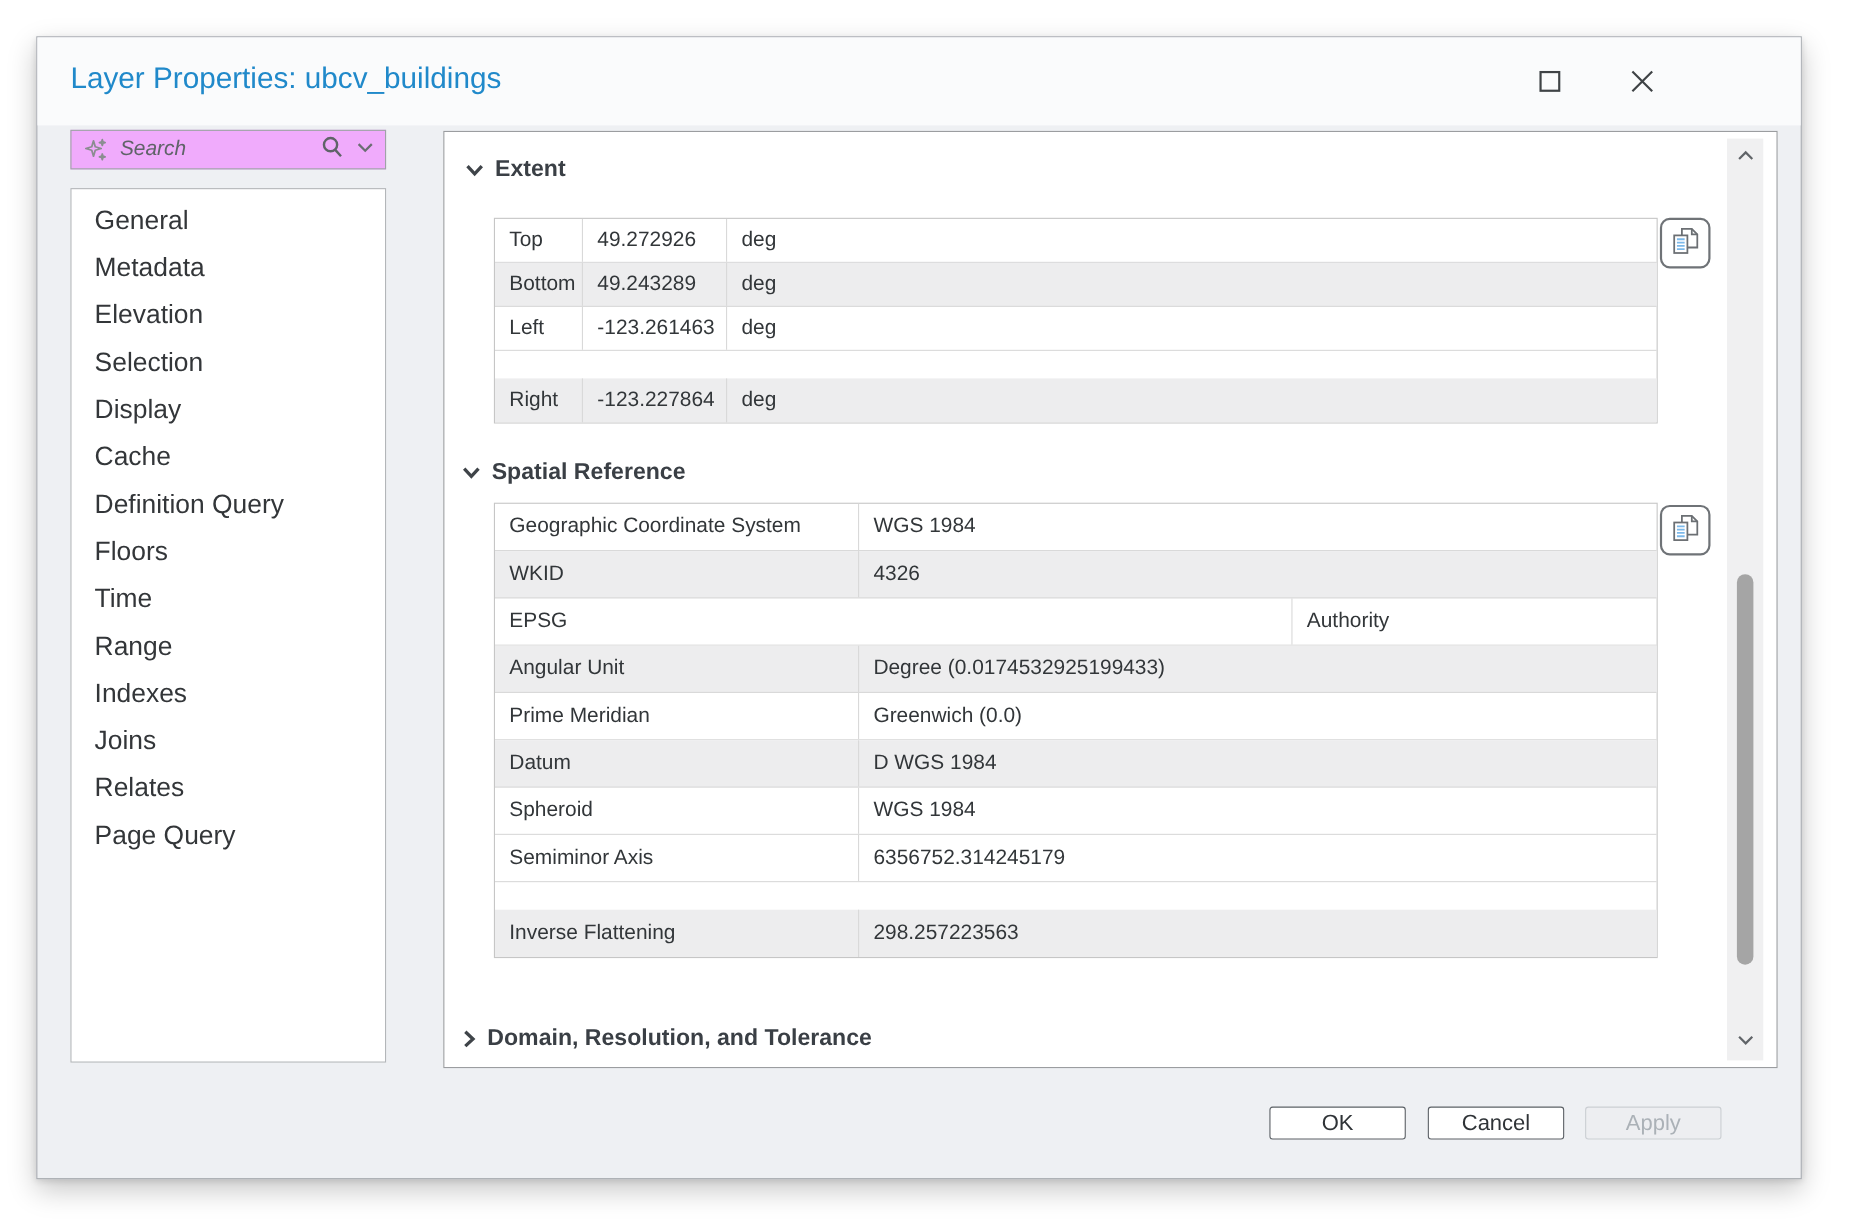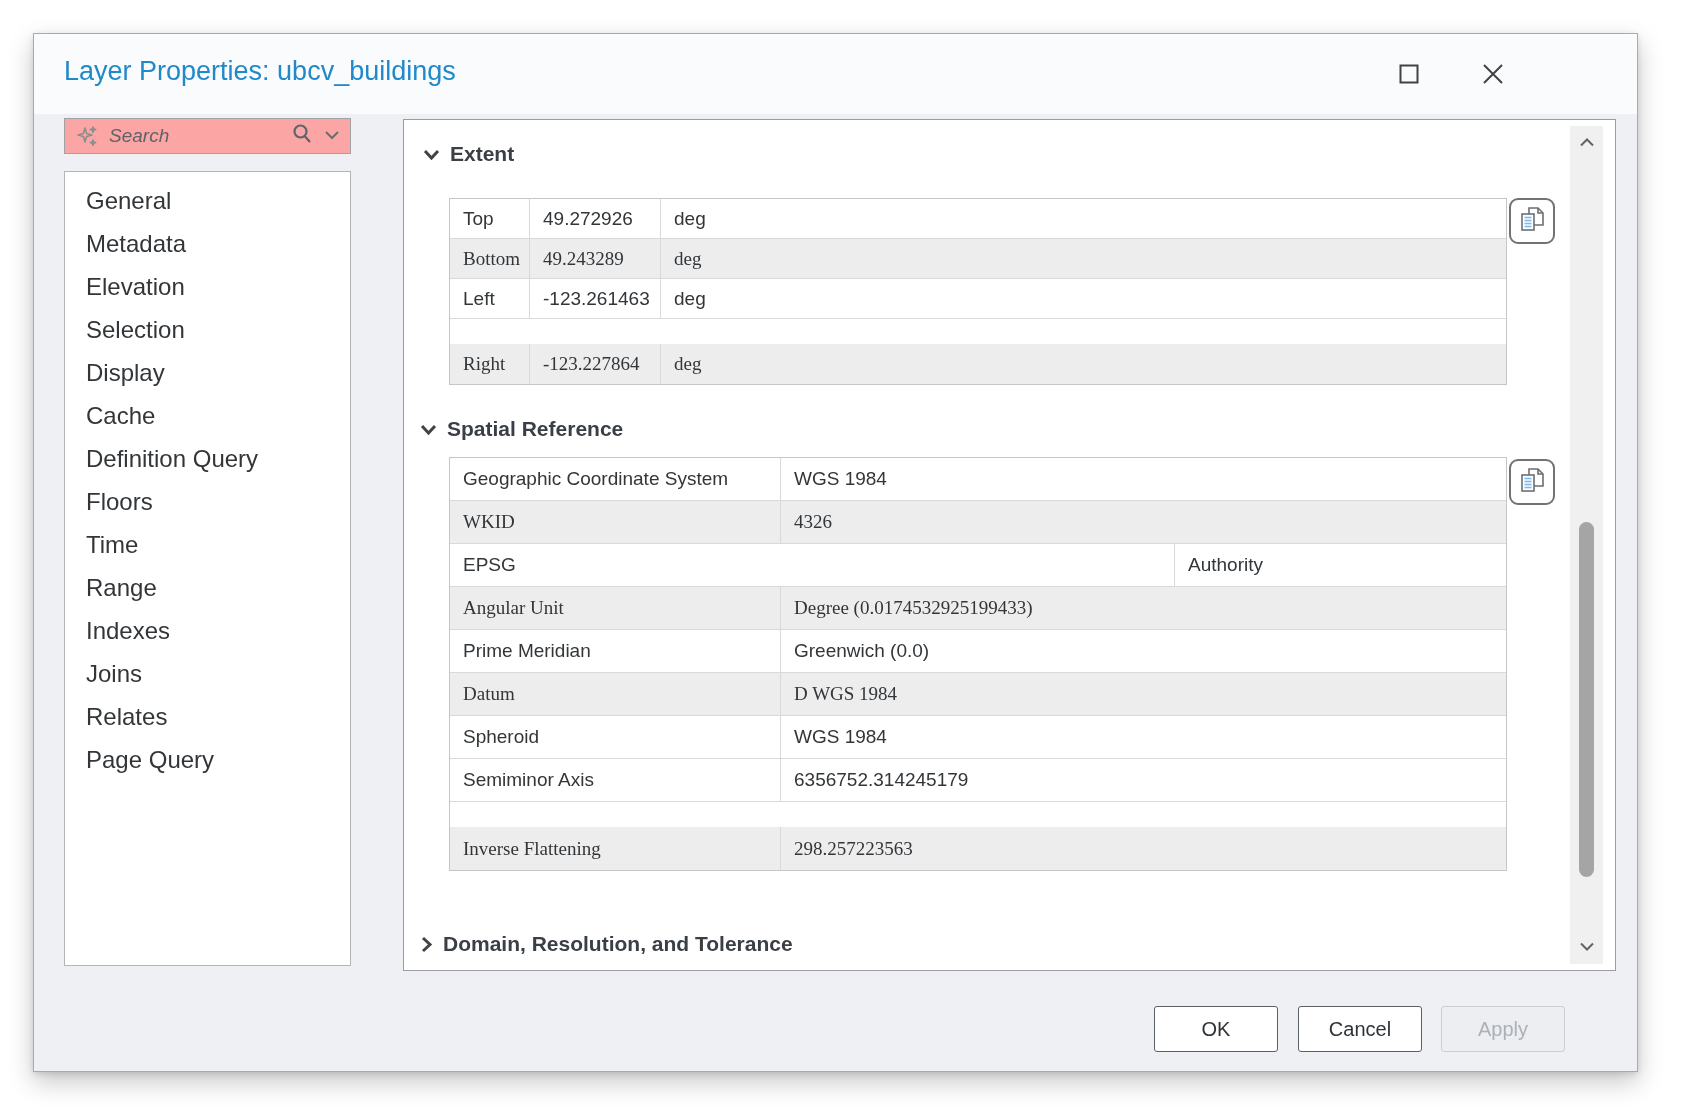"Search" .searchbox { background: #fca5a5 -> #f0abfc }
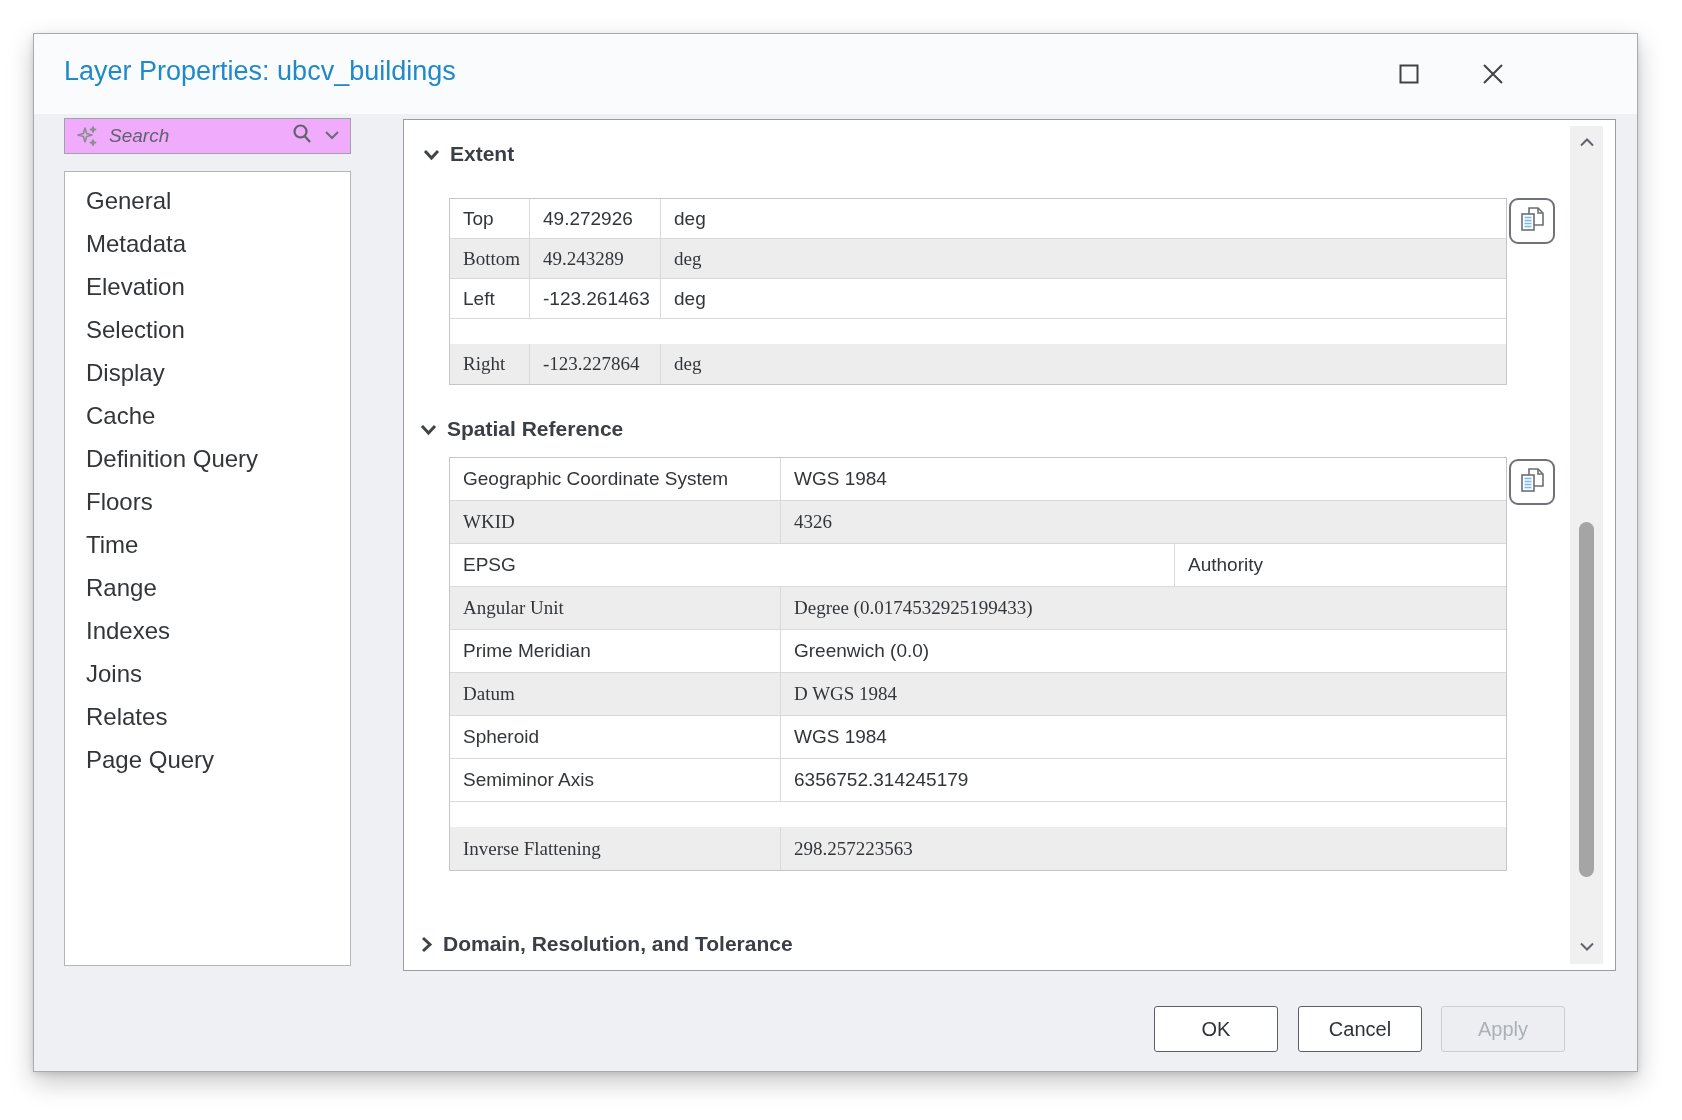"Bottom" .trow.alt { font-family: Liberation Serif, serif -> none }
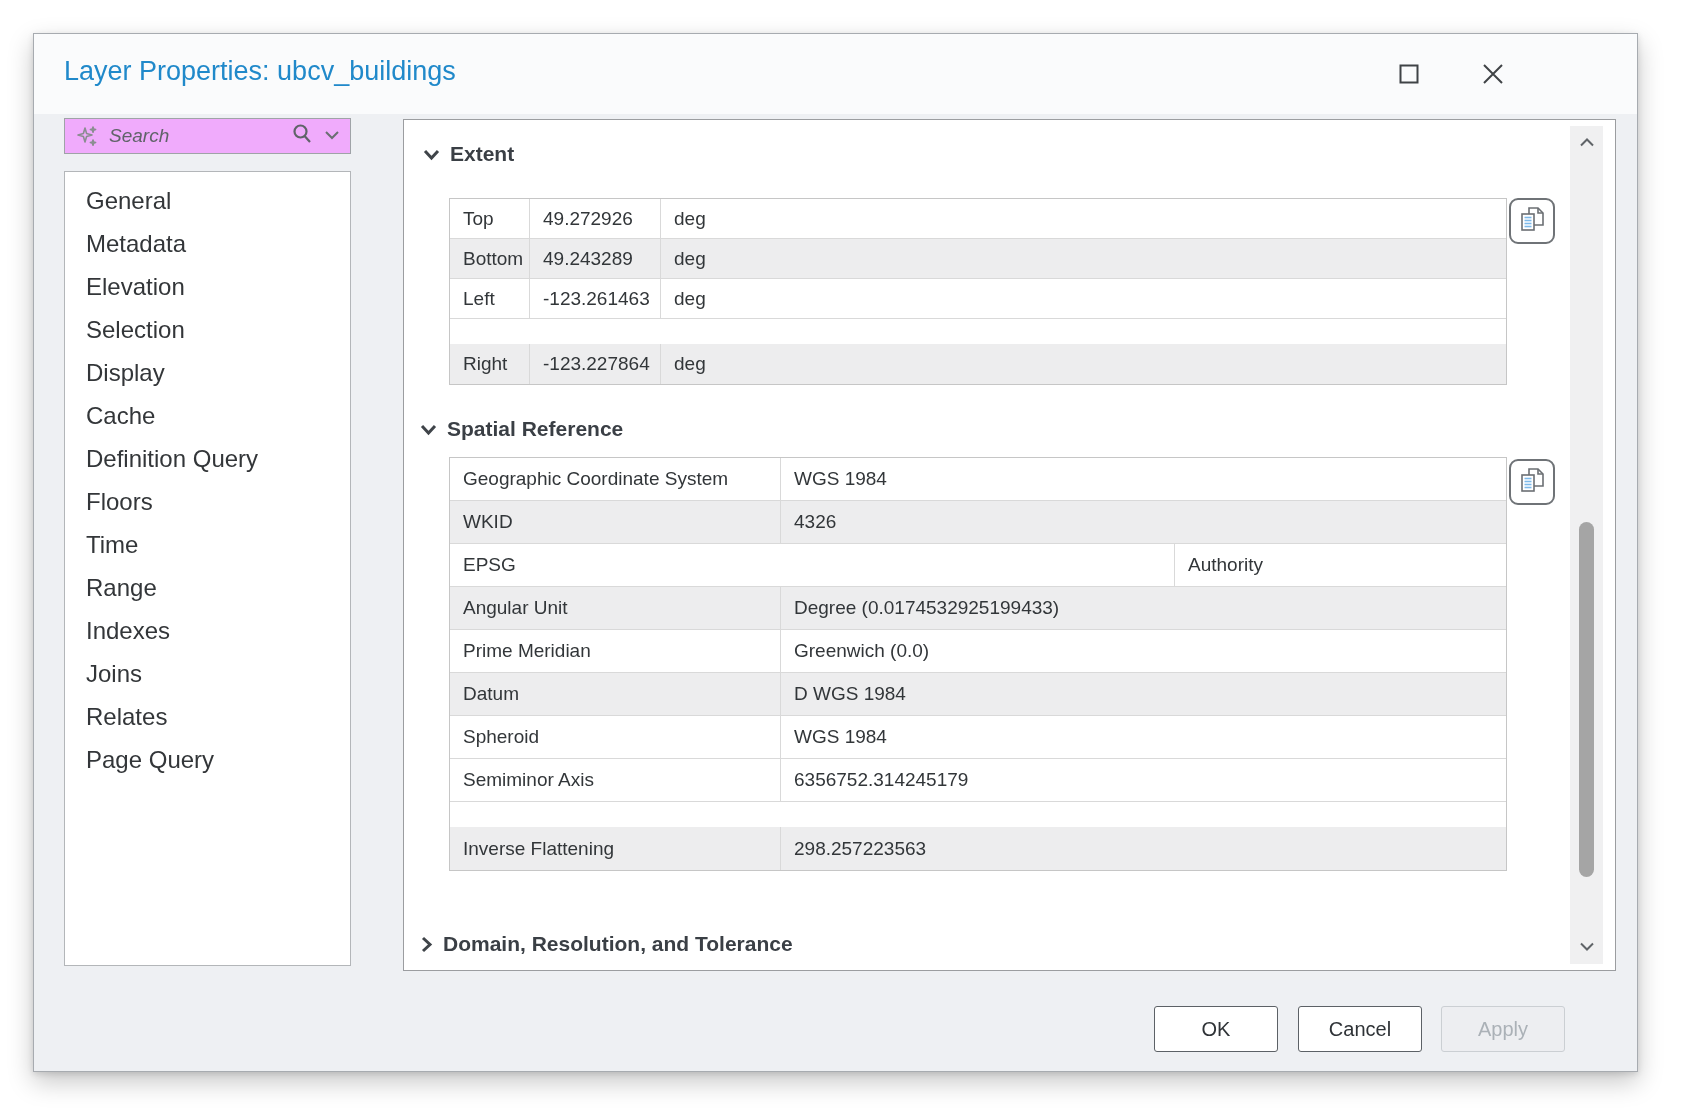"OK" .footer-btn { height: 46px -> 30px }
